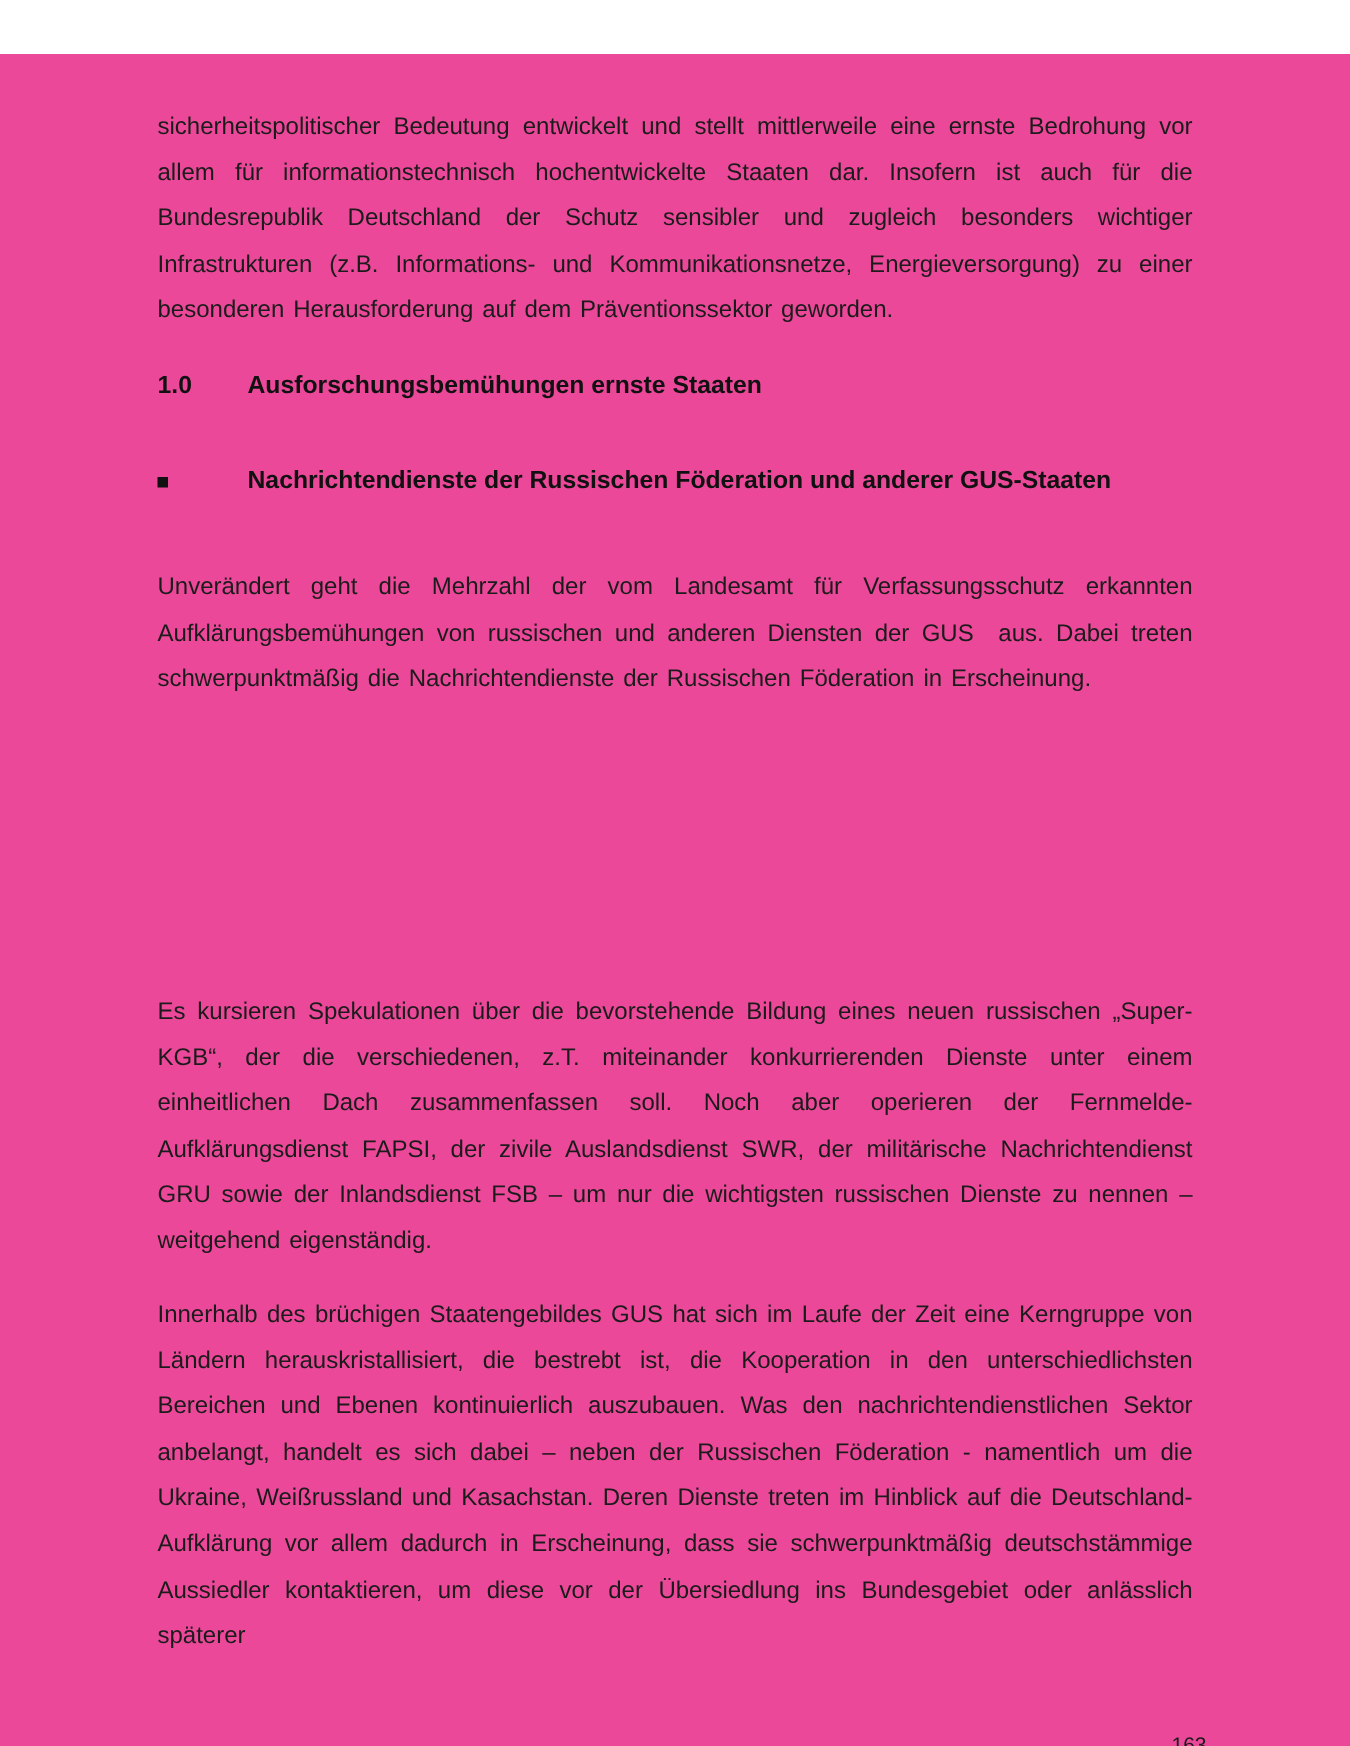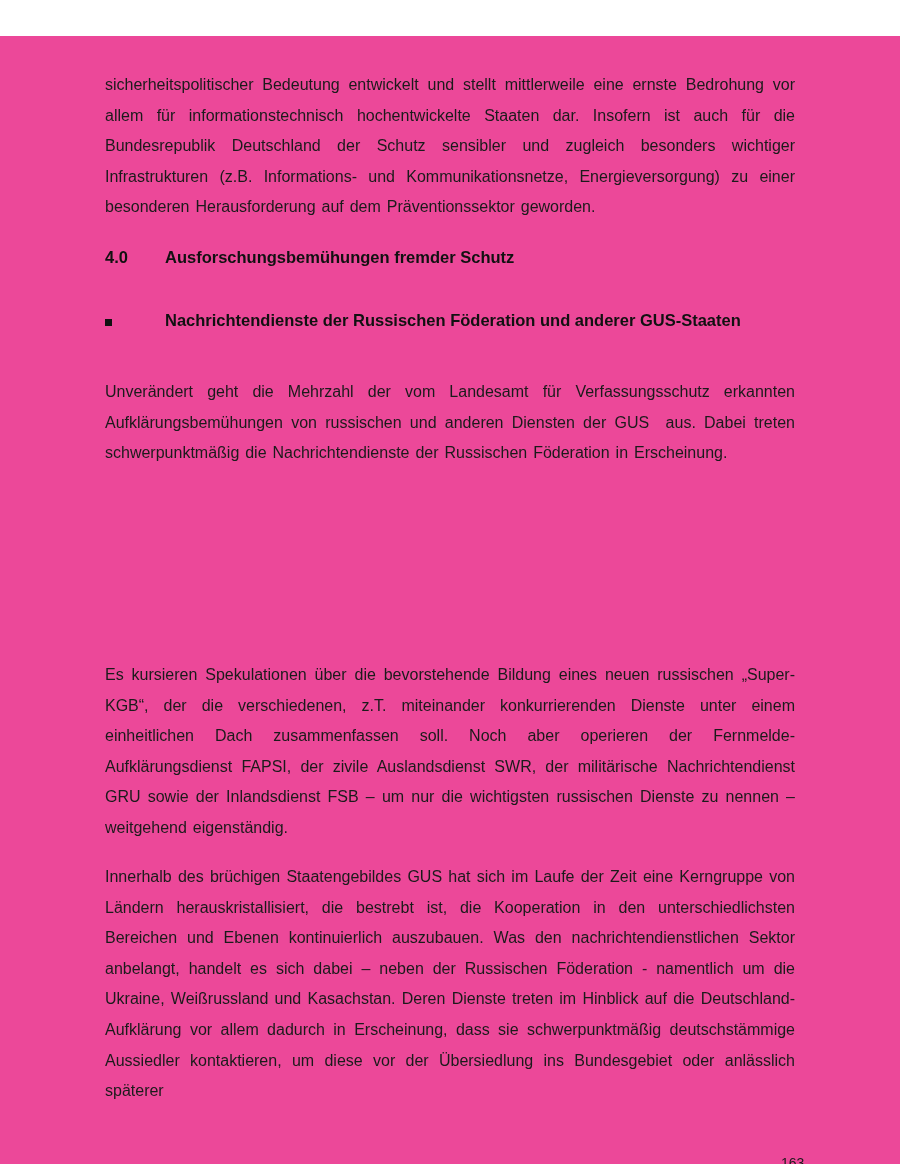"4.0" span.h-lead { text: 4.0 -> 1.0 }
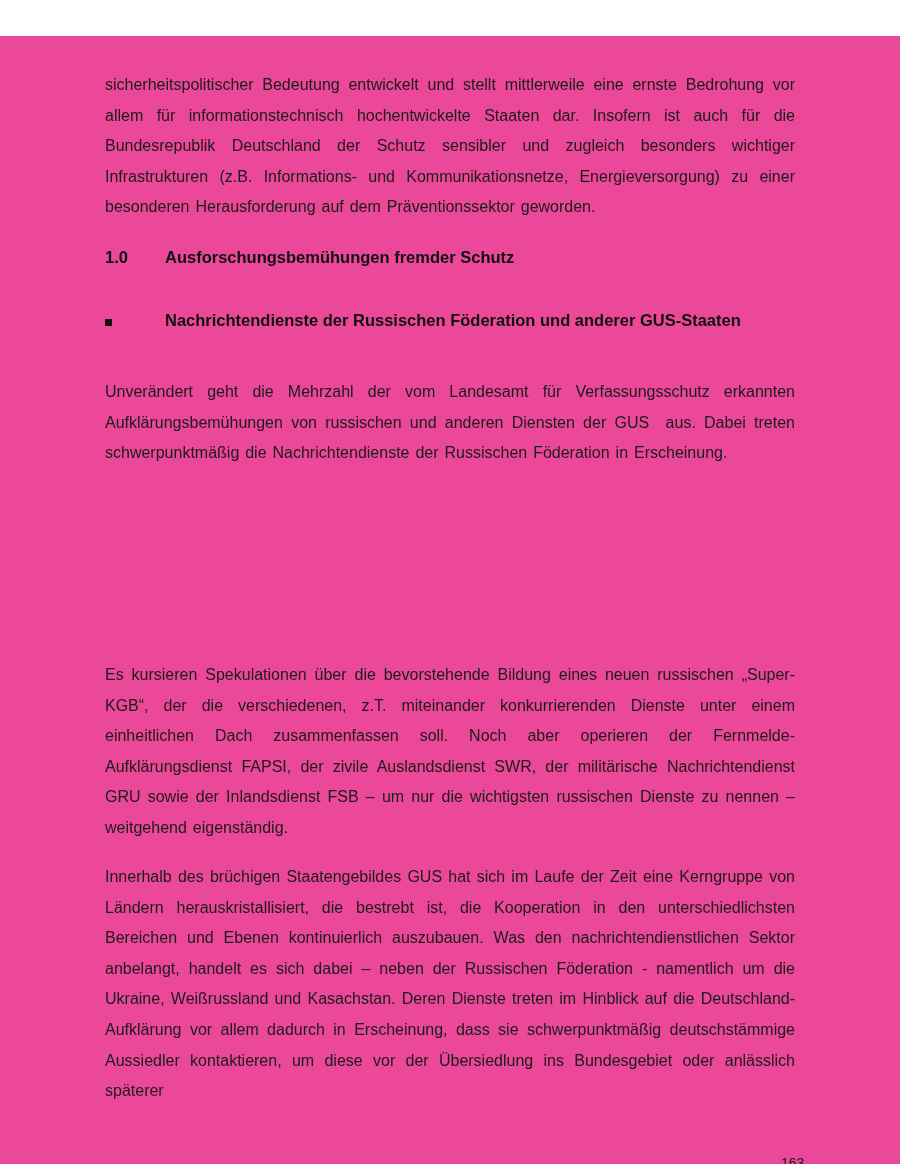"Ausforschungsbemühungen fremder Schutz" span.h-title { text: fremder Schutz -> ernste Staaten }
